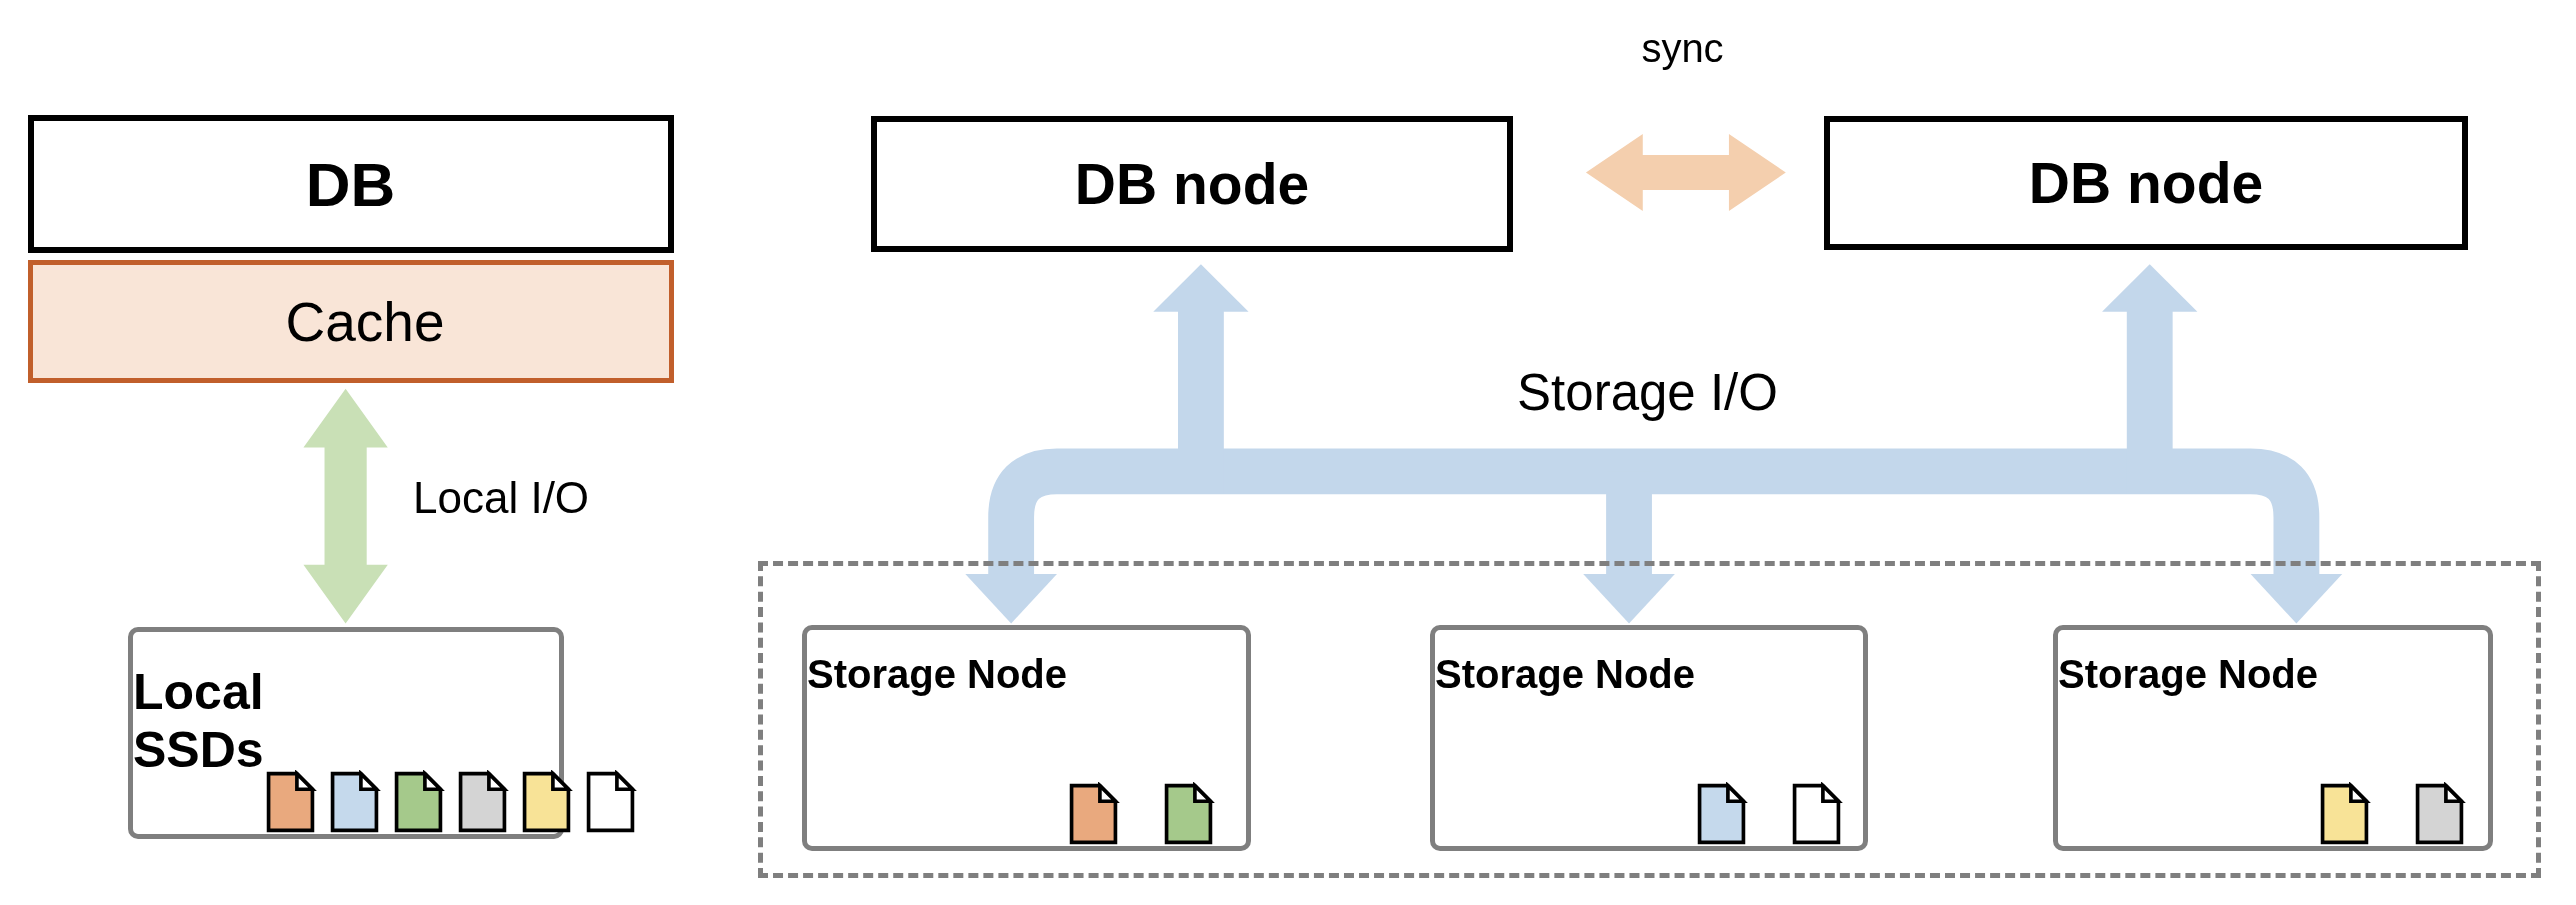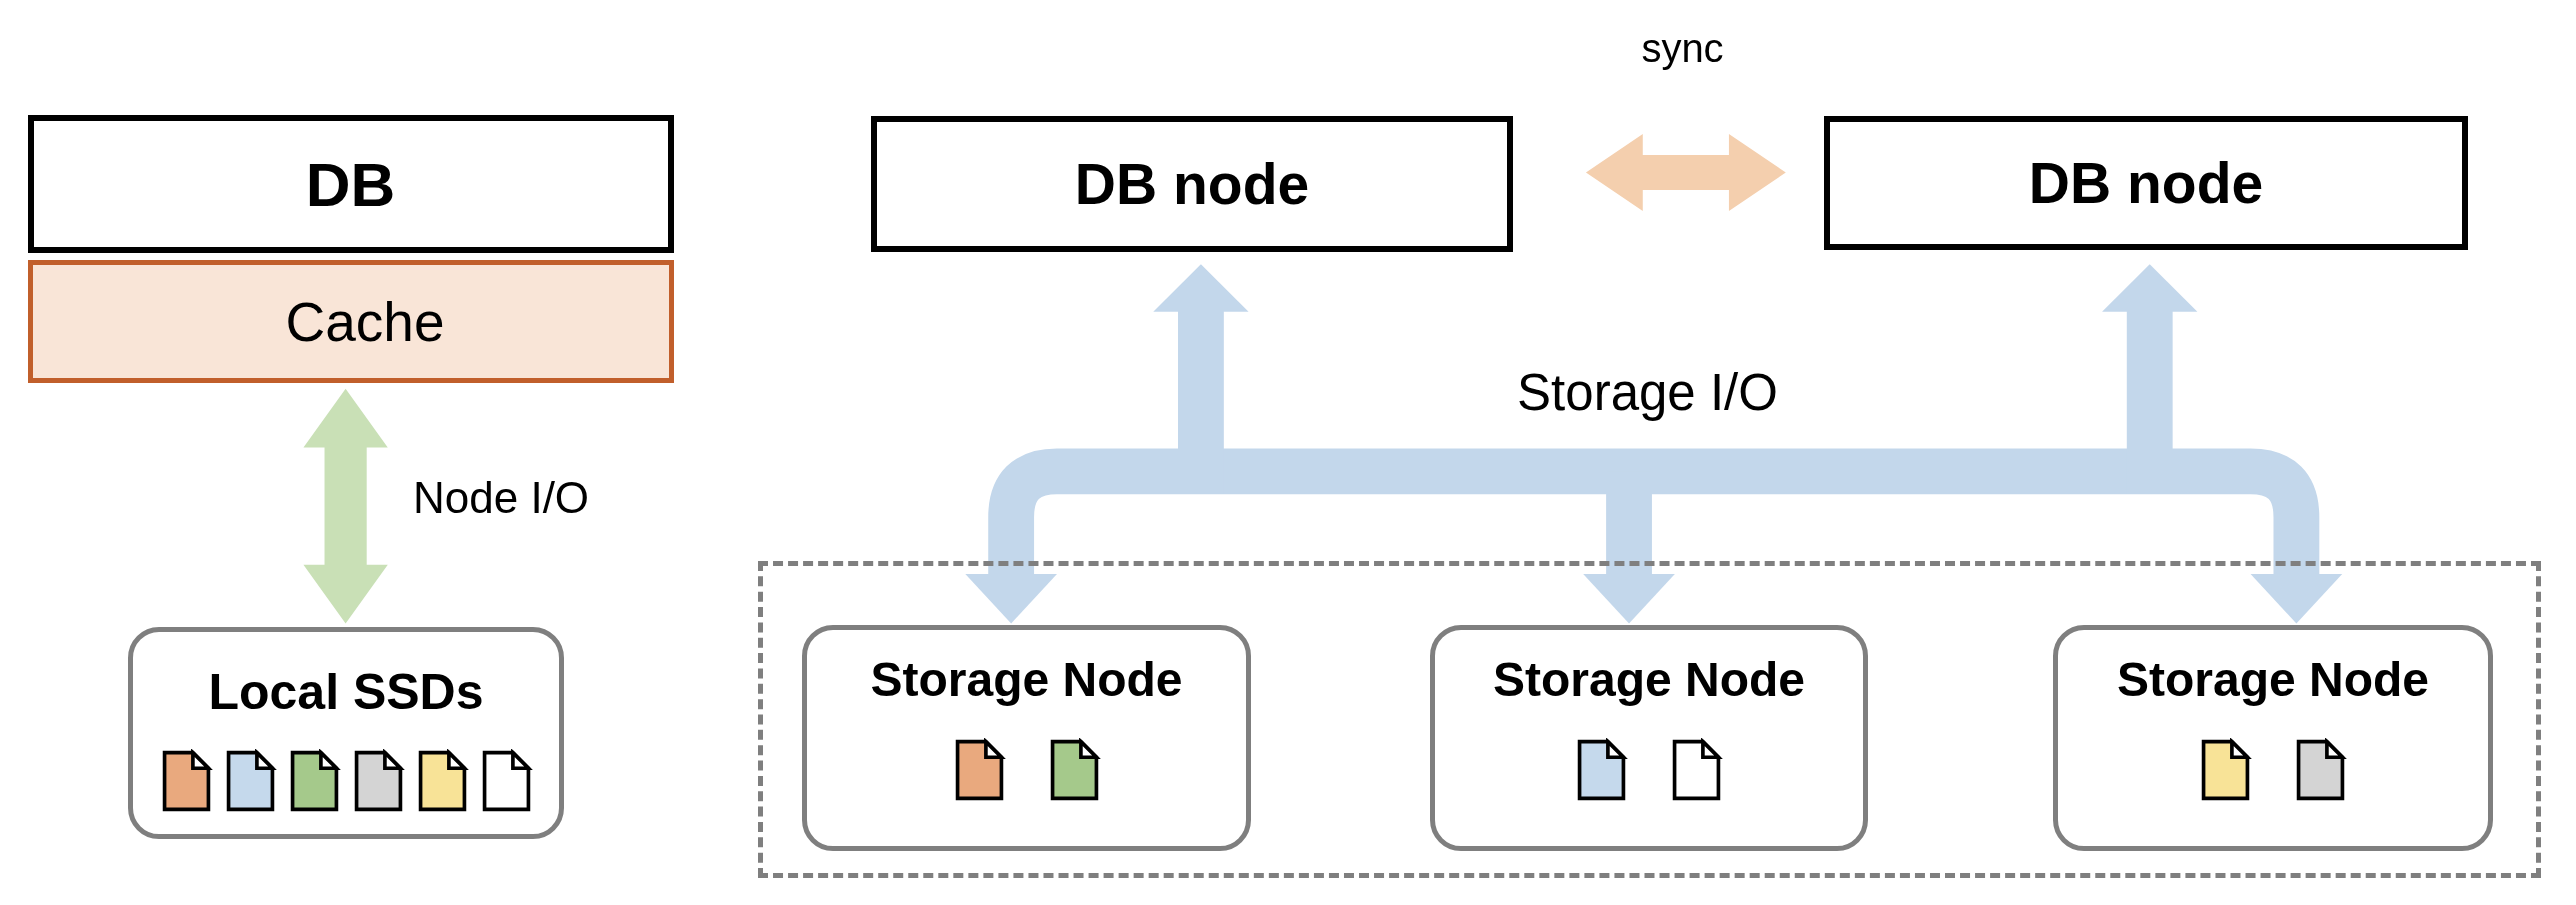"Node I/O" div.abs { text: Node -> Local }
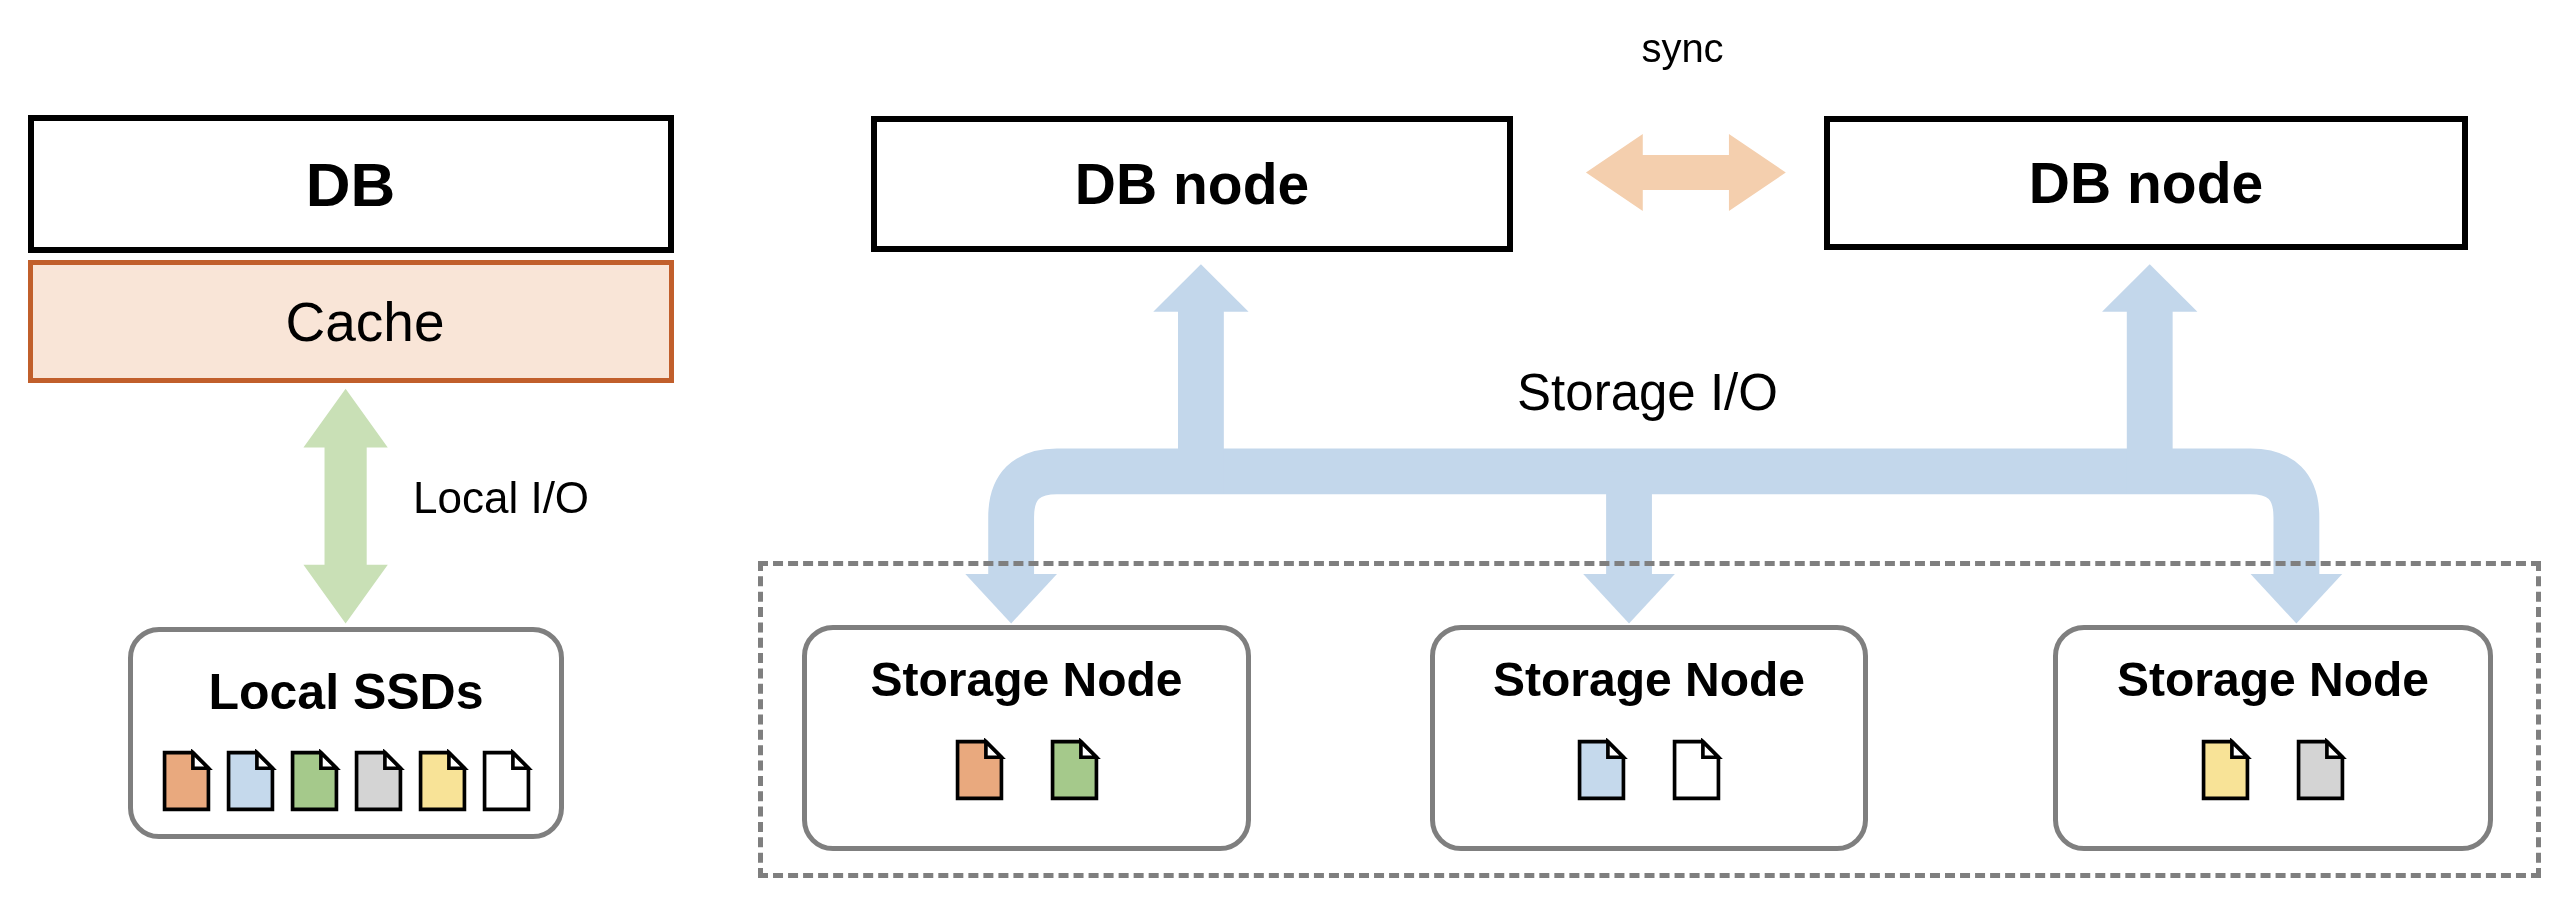"Local SSDs" .round-box { align-items: center -> none; border-radius: 31px -> 10px; flex-direction: column -> row }
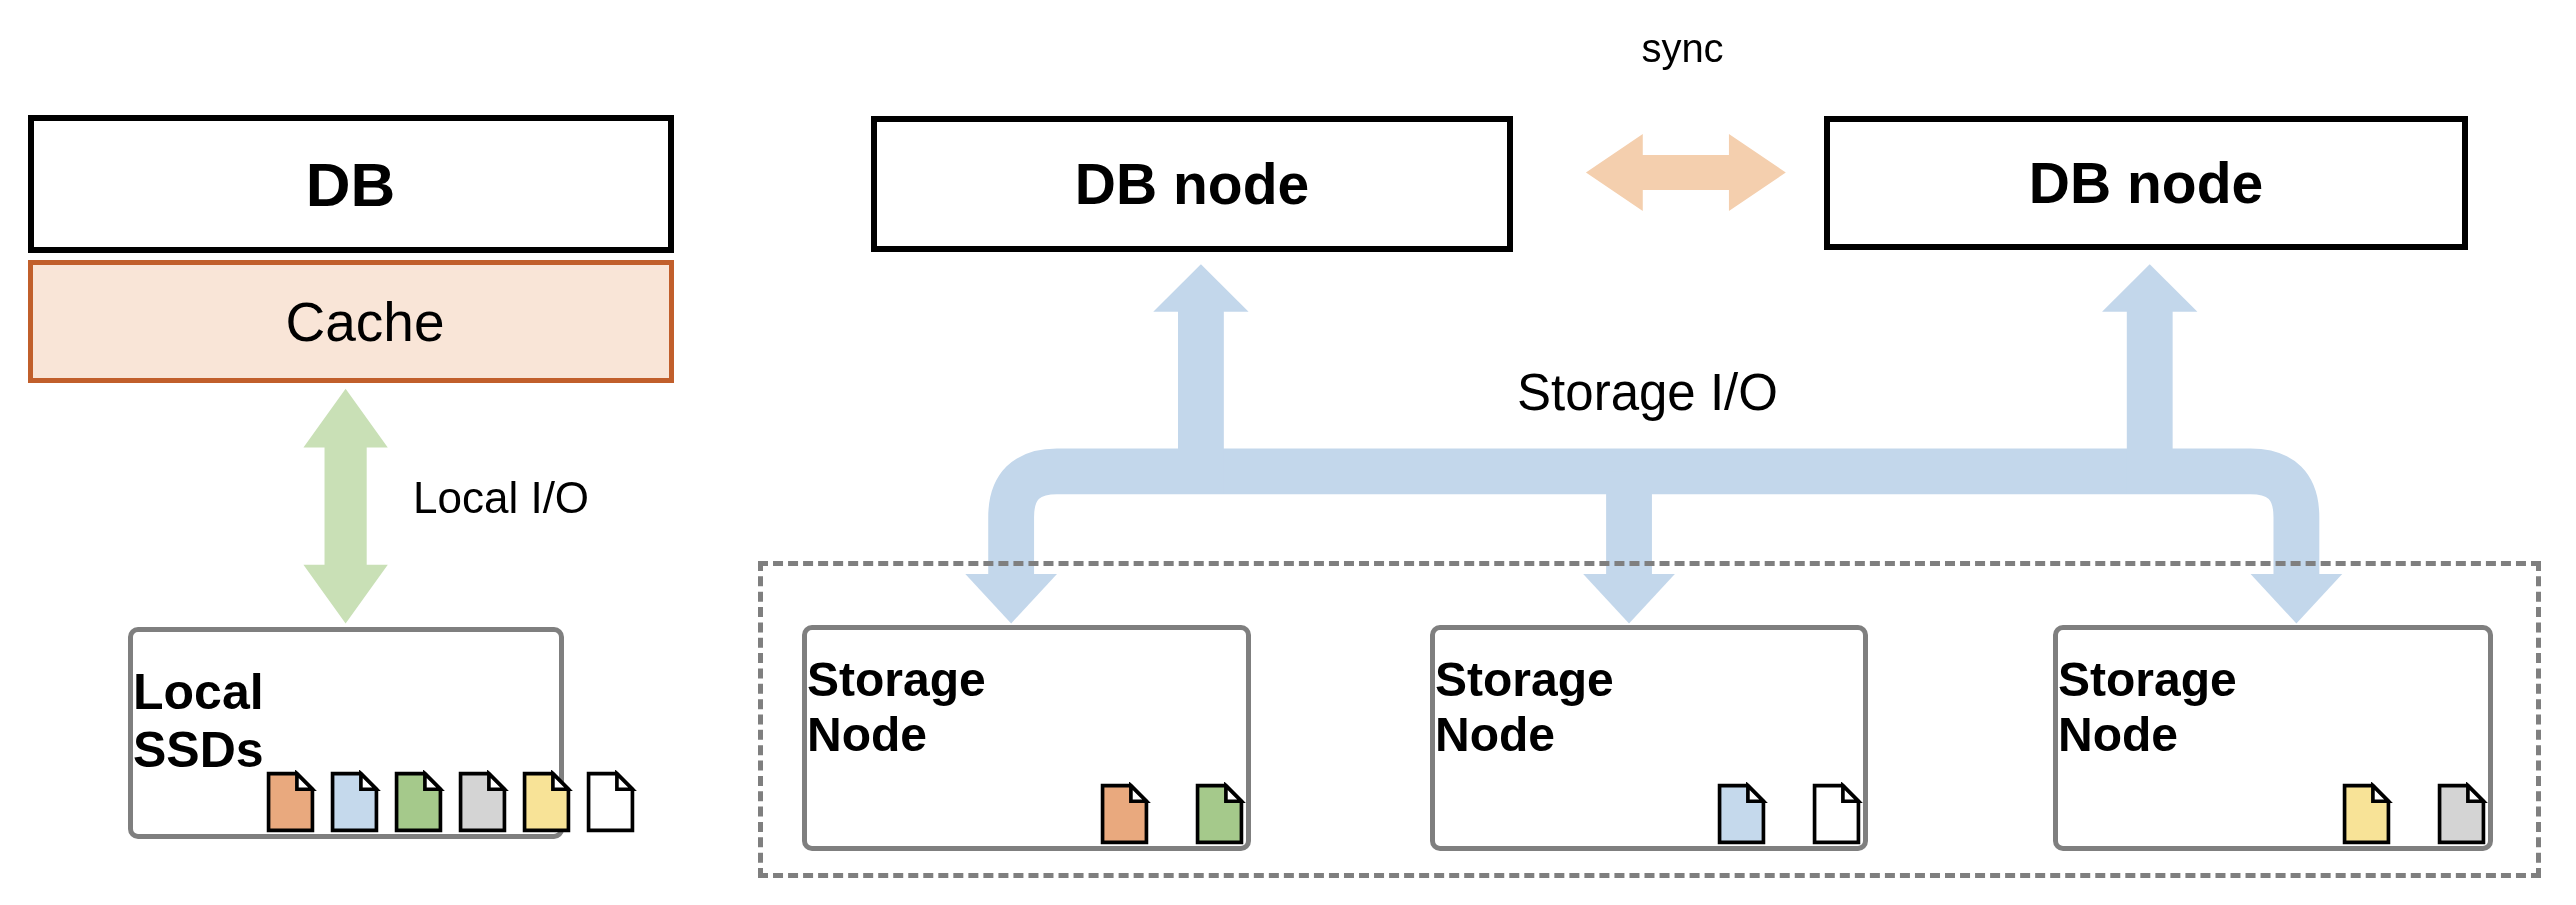"Storage Node" .t-storage { font-size: 48px -> 40px }
